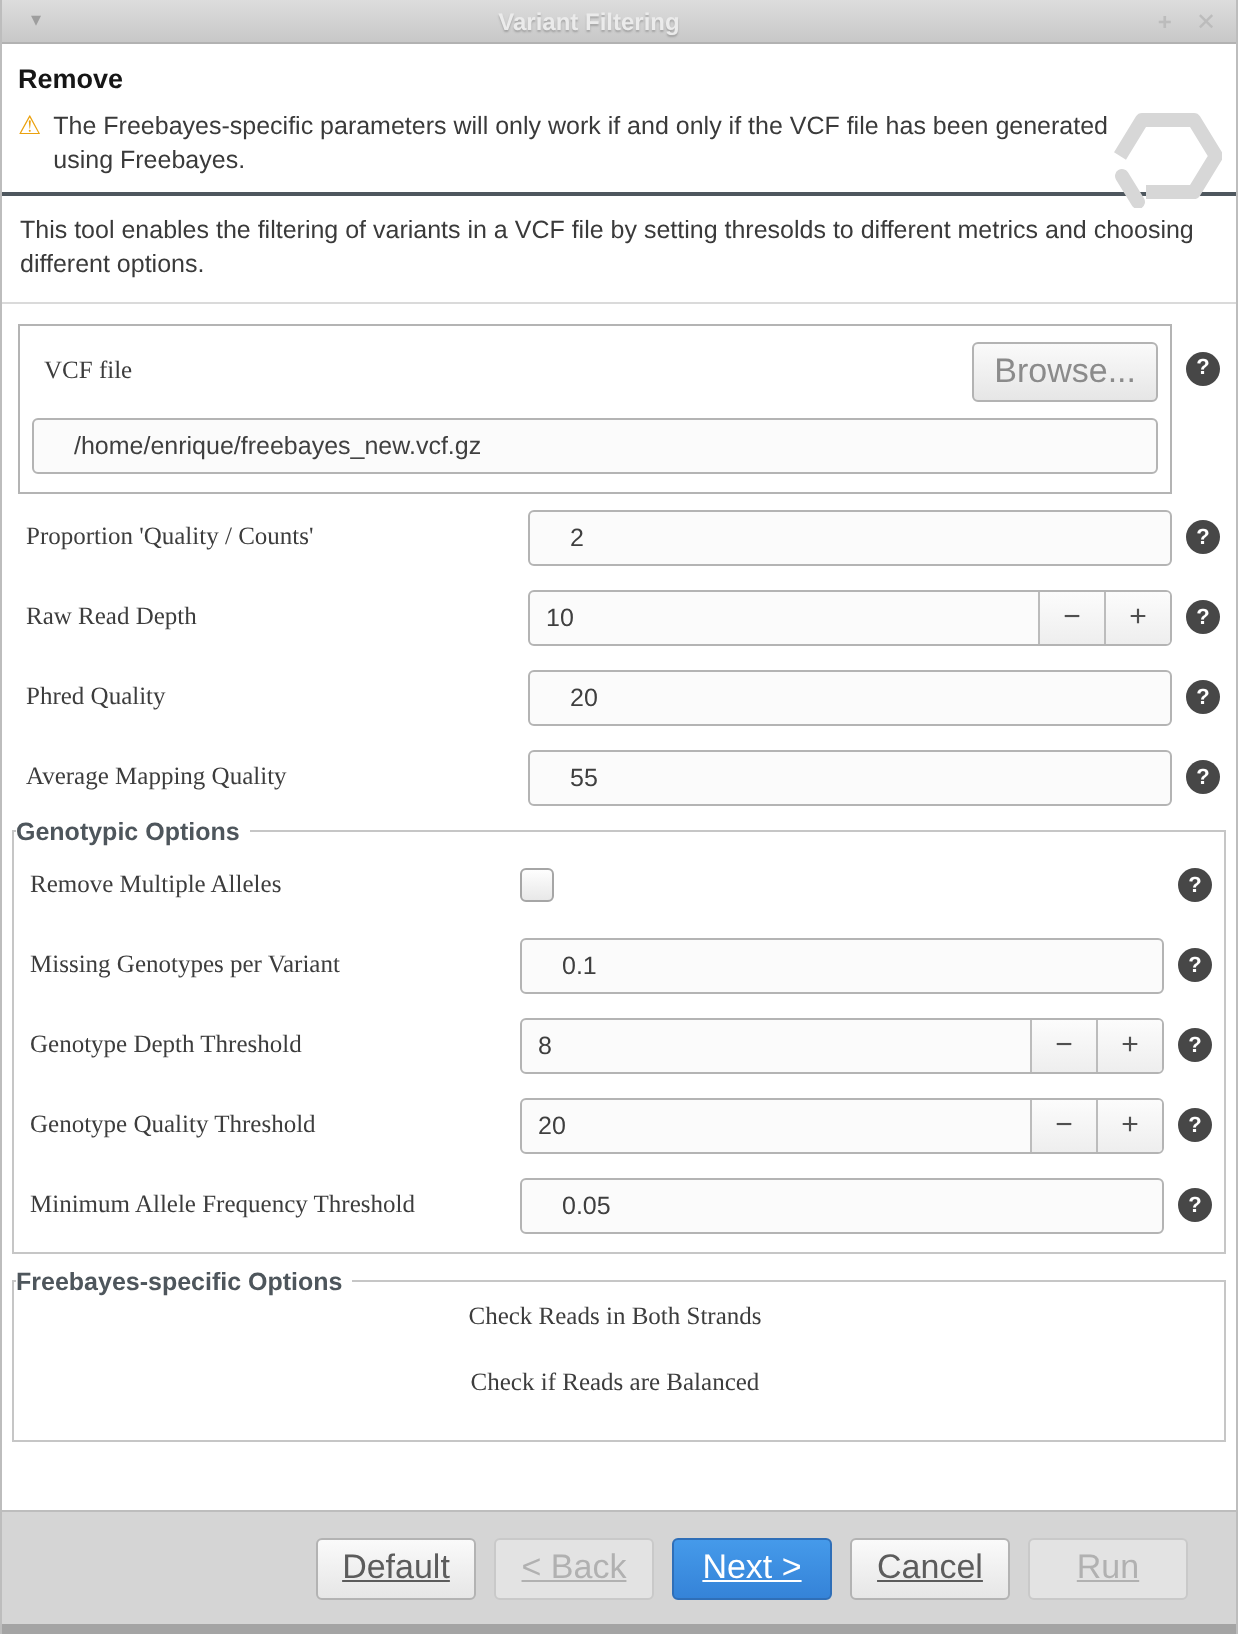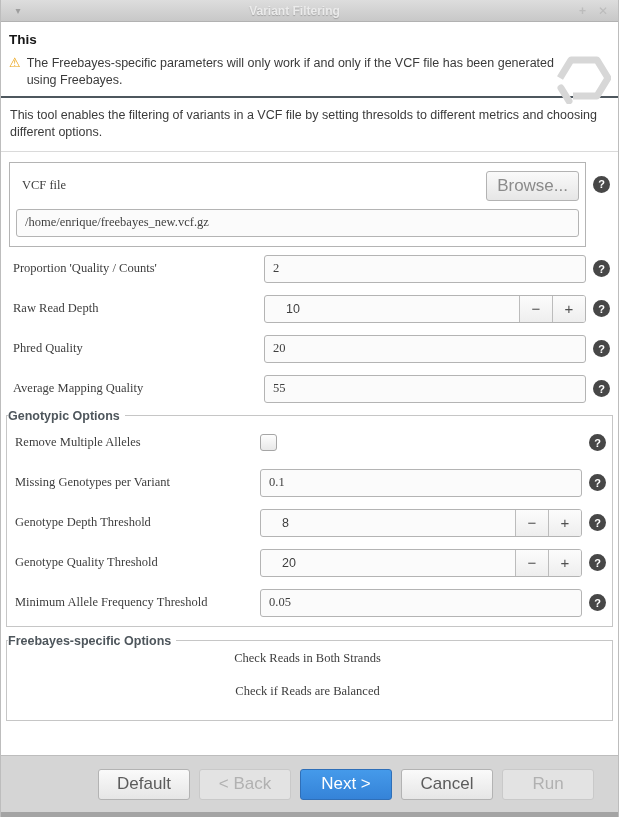"This" div.page-title { text: This -> Remove }
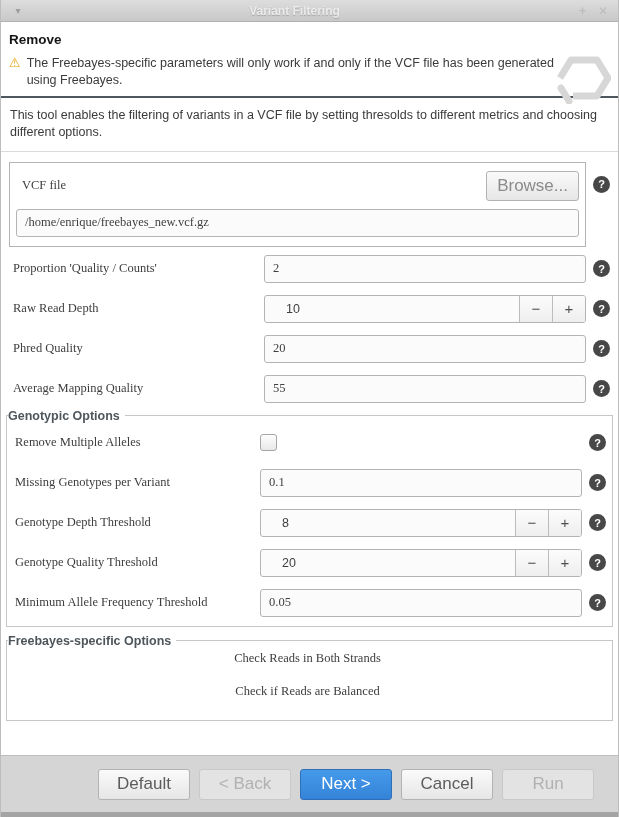"/home/enrique/freebayes_new.vcf.gz" .text-input { font-family: Liberation Serif, serif -> Liberation Sans, sans-serif; padding: 0 8px -> 0 20px }
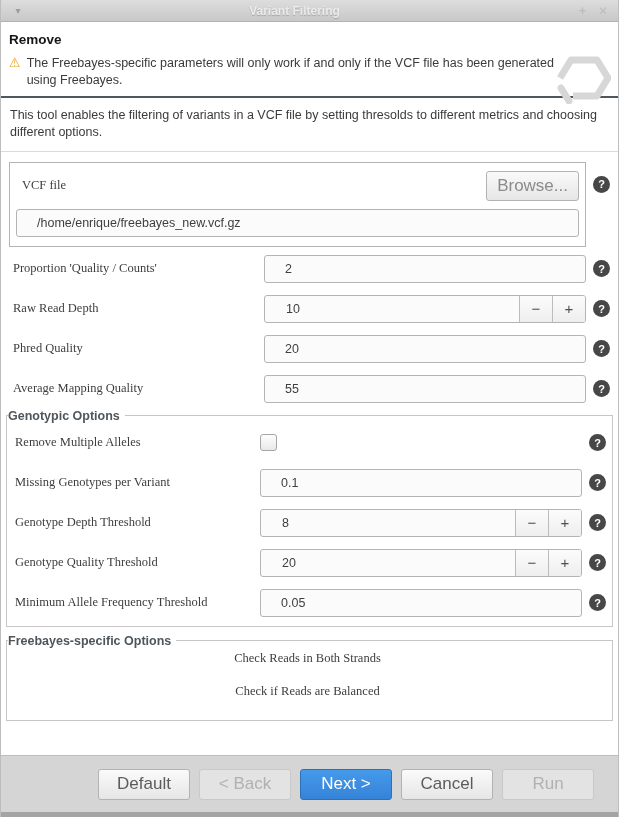"10" .spin input { margin-left: 13px -> none }
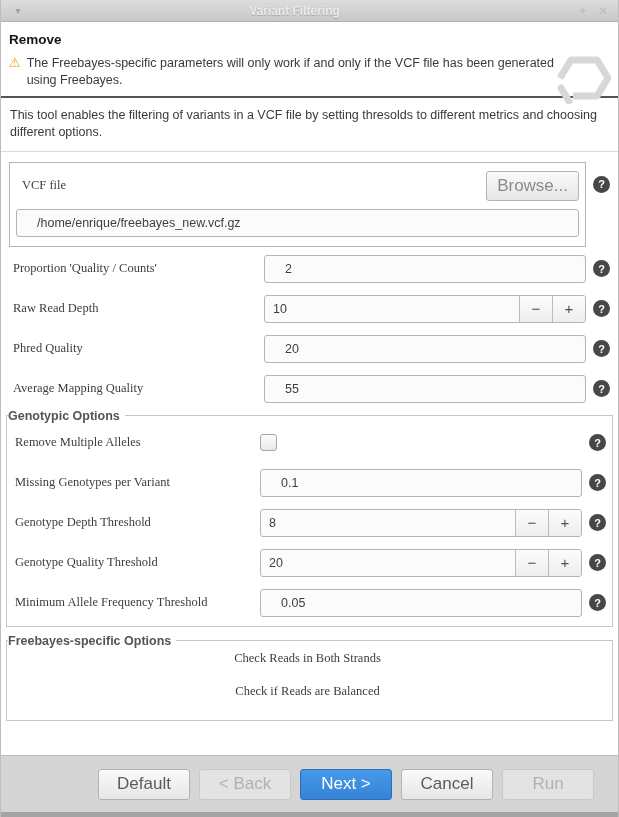"Default" .footer .btn { text-decoration: none -> underline; width: 92px -> 80px }
